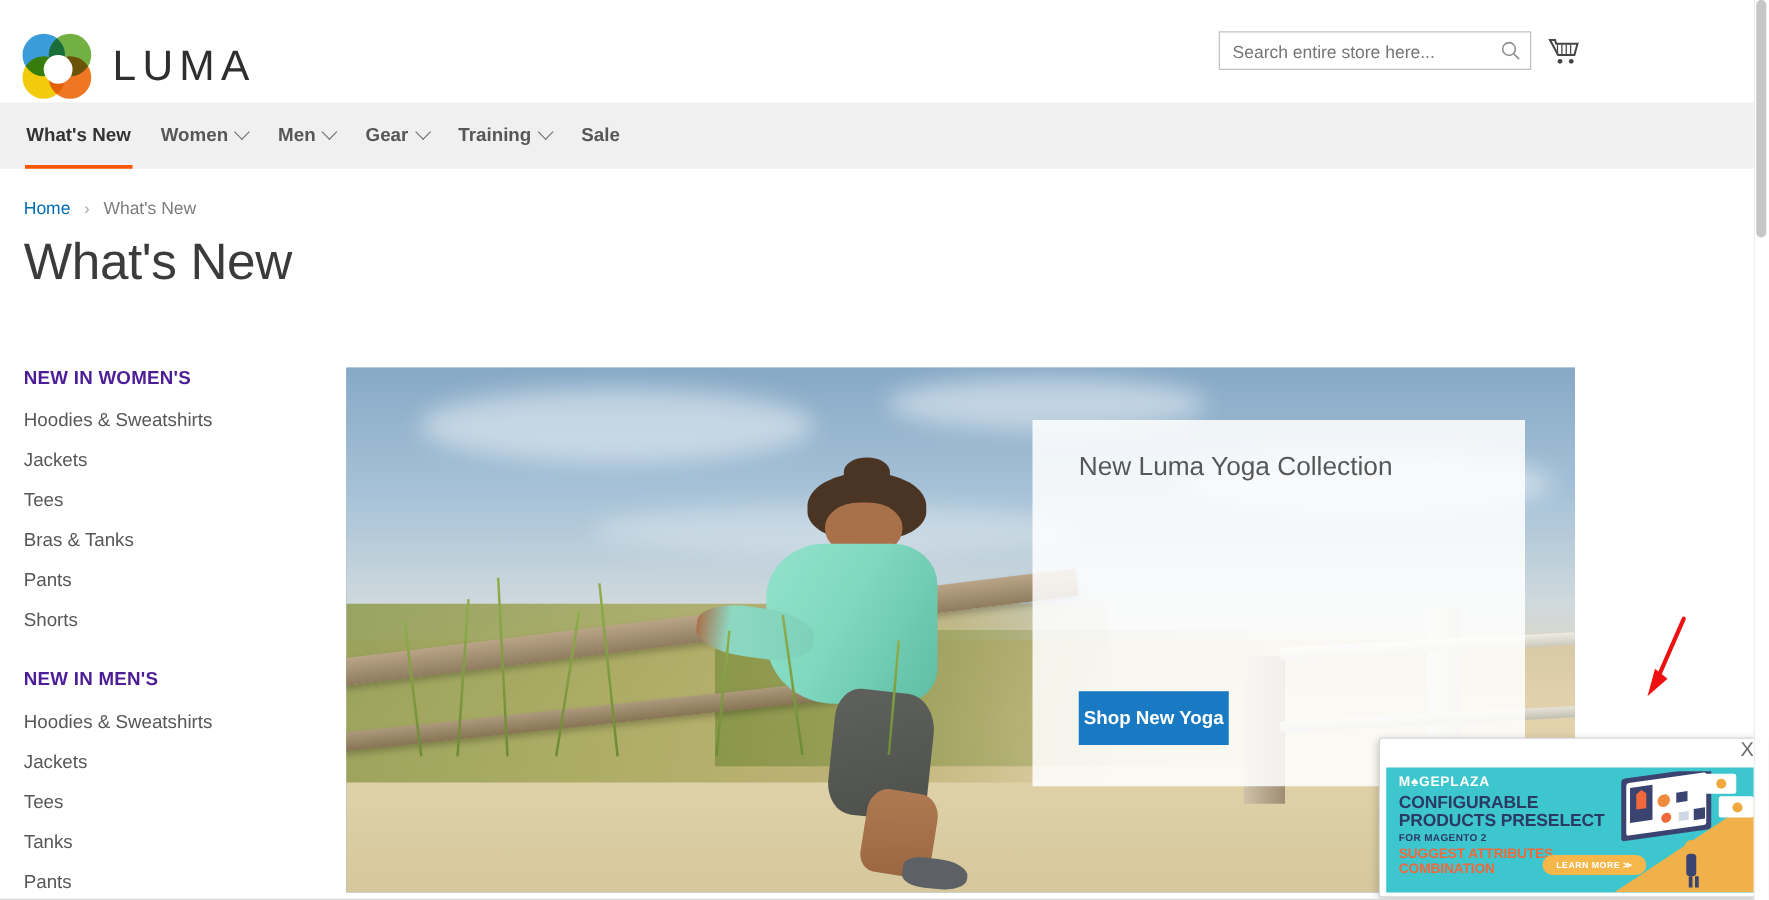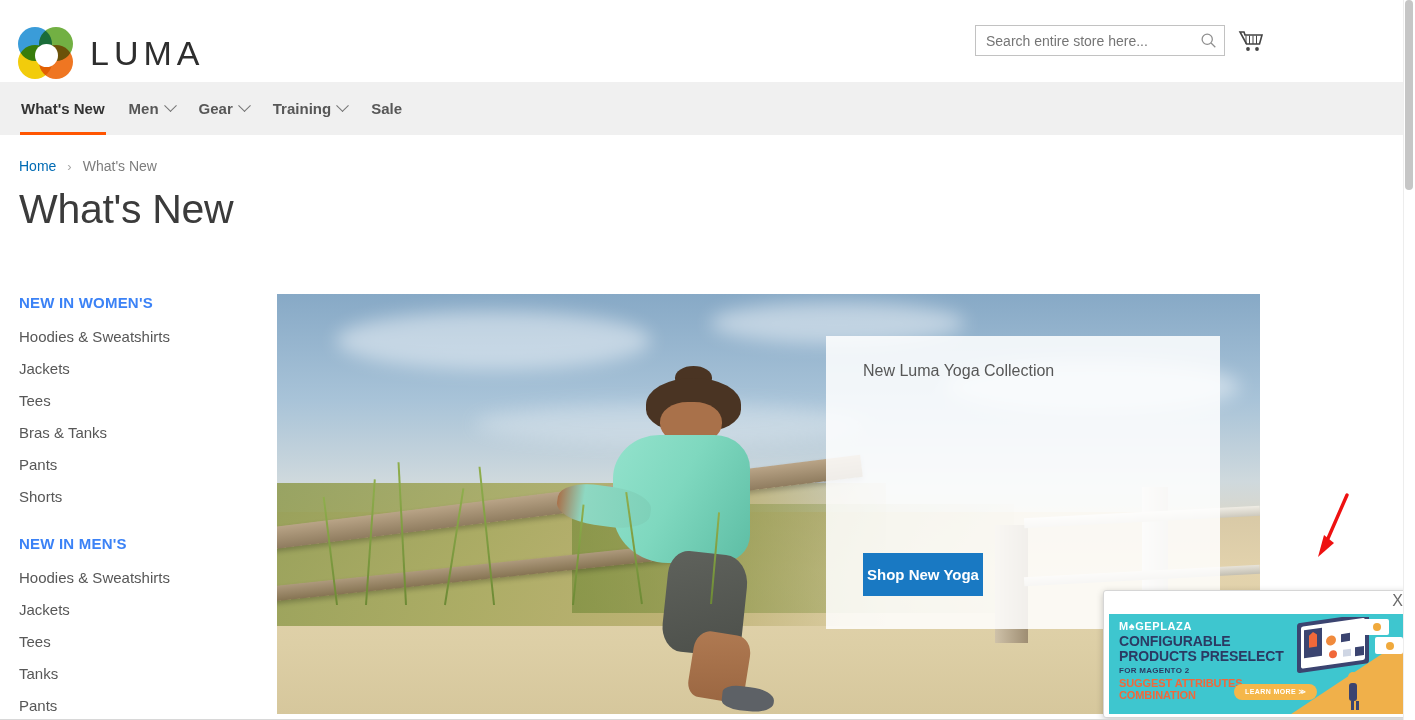"Women" div.nav-item { html: none -> <div> <span>Women</span> <span></span> </div> }
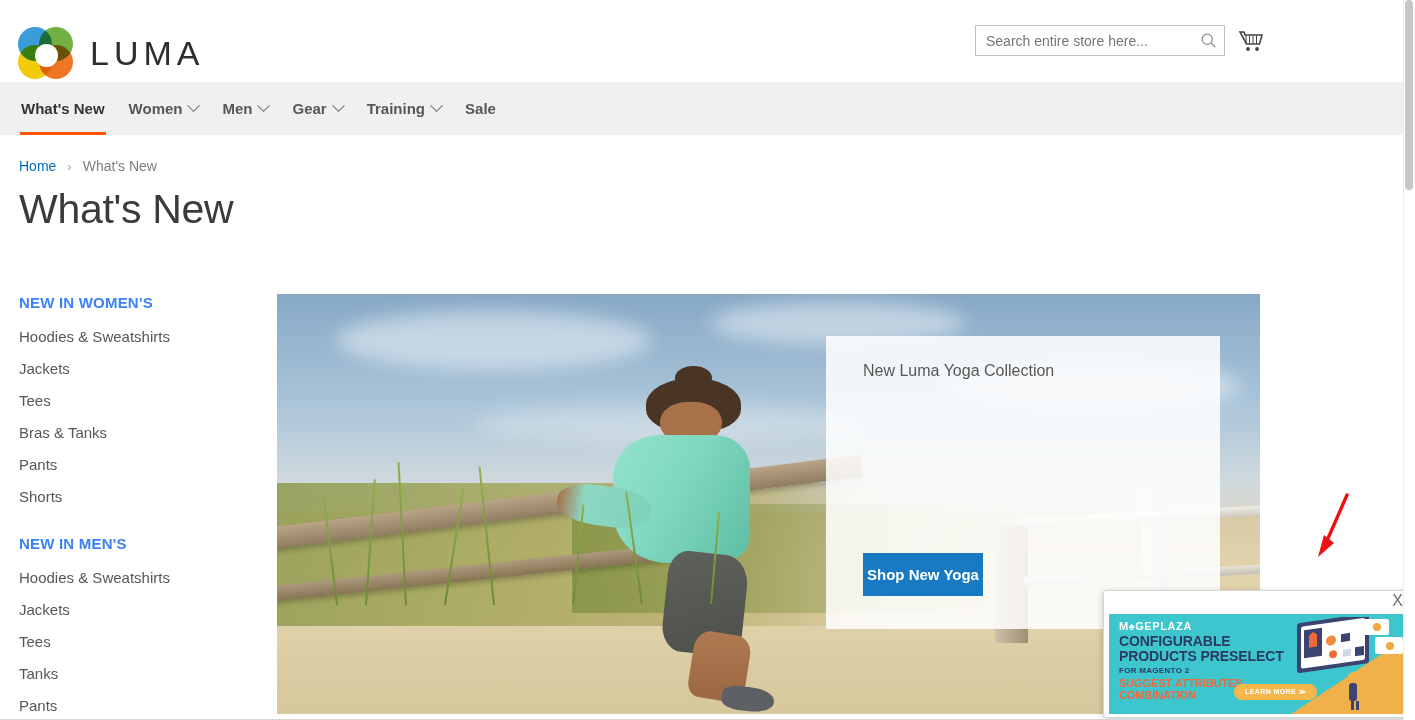"NEW IN WOMEN'S" .side-title { color: #3b82f6 -> #4c1d95 }
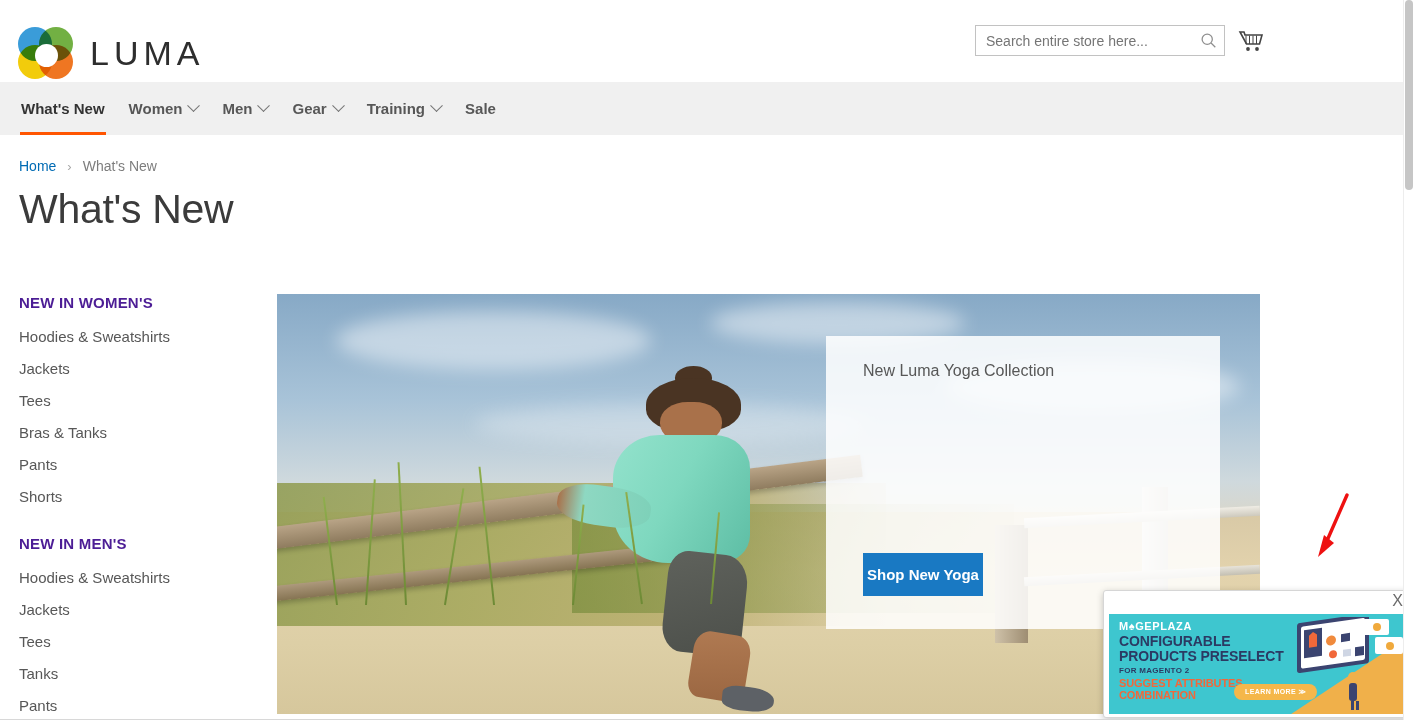"New Luma Yoga Collection" .promo-eyebrow { font-size: 16px -> 21px }
